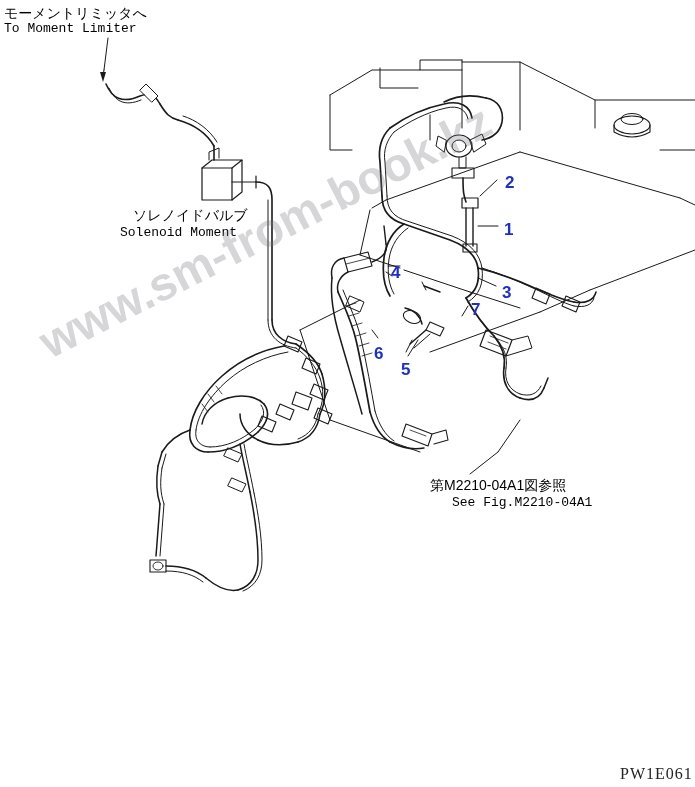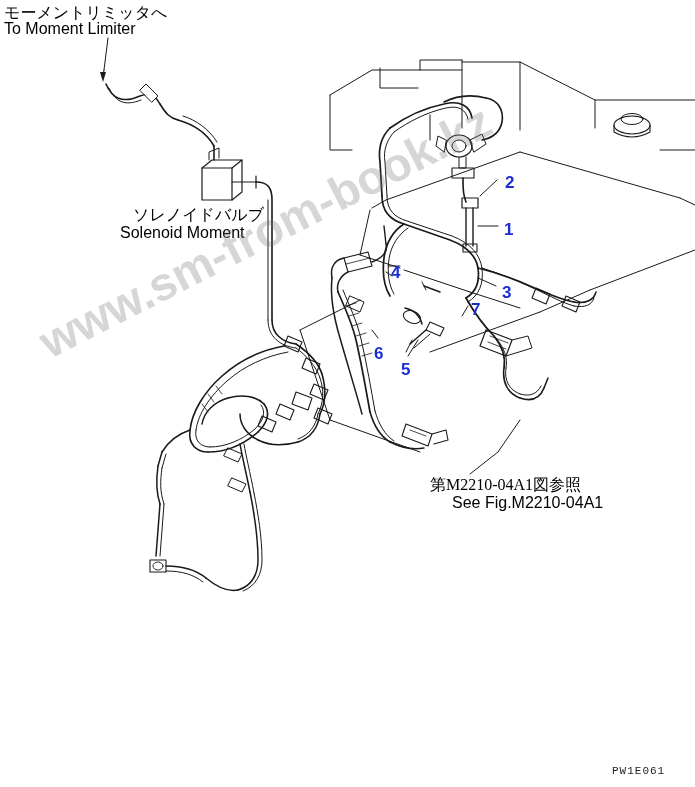"モーメントリミッタへ" .lbl.jp { font-family: Liberation Serif, serif -> Liberation Sans, sans-serif; font-size: 16px -> 14px }
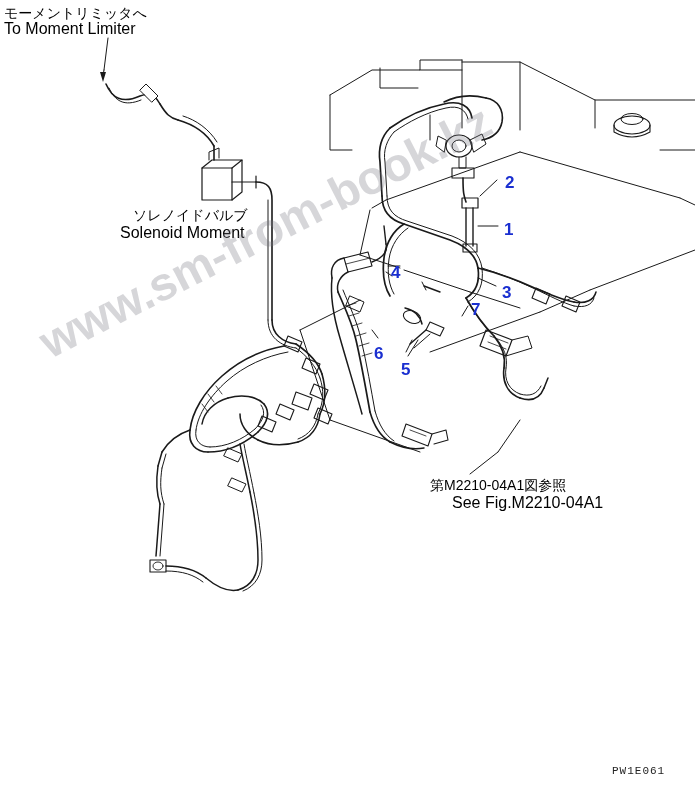"To Moment Limiter" .lbl { font-family: Liberation Sans, sans-serif -> Liberation Mono, monospace; font-size: 16px -> 13px }
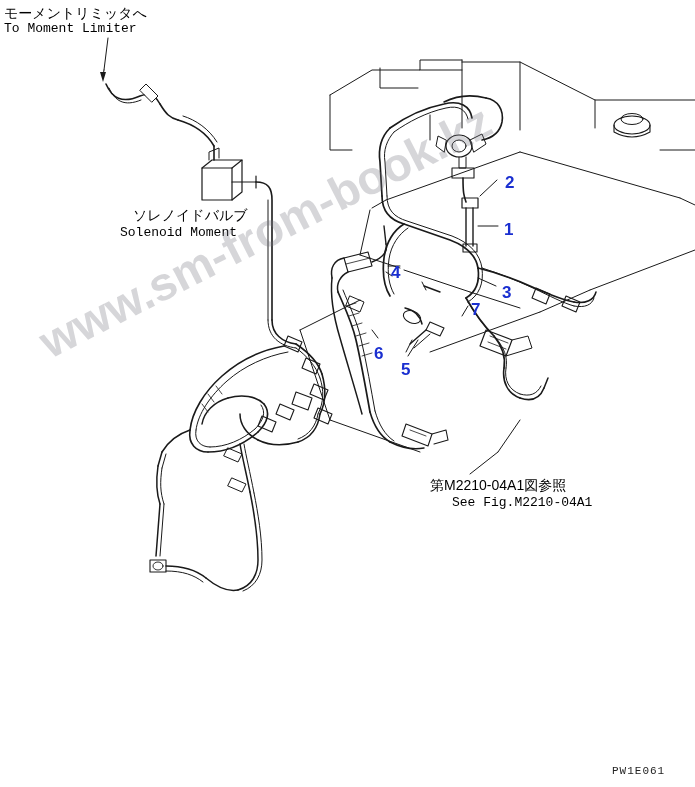"PW1E061" .code { font-family: Liberation Mono, monospace -> Liberation Serif, serif; font-size: 11px -> 16px; margin-left: none -> 8px }
